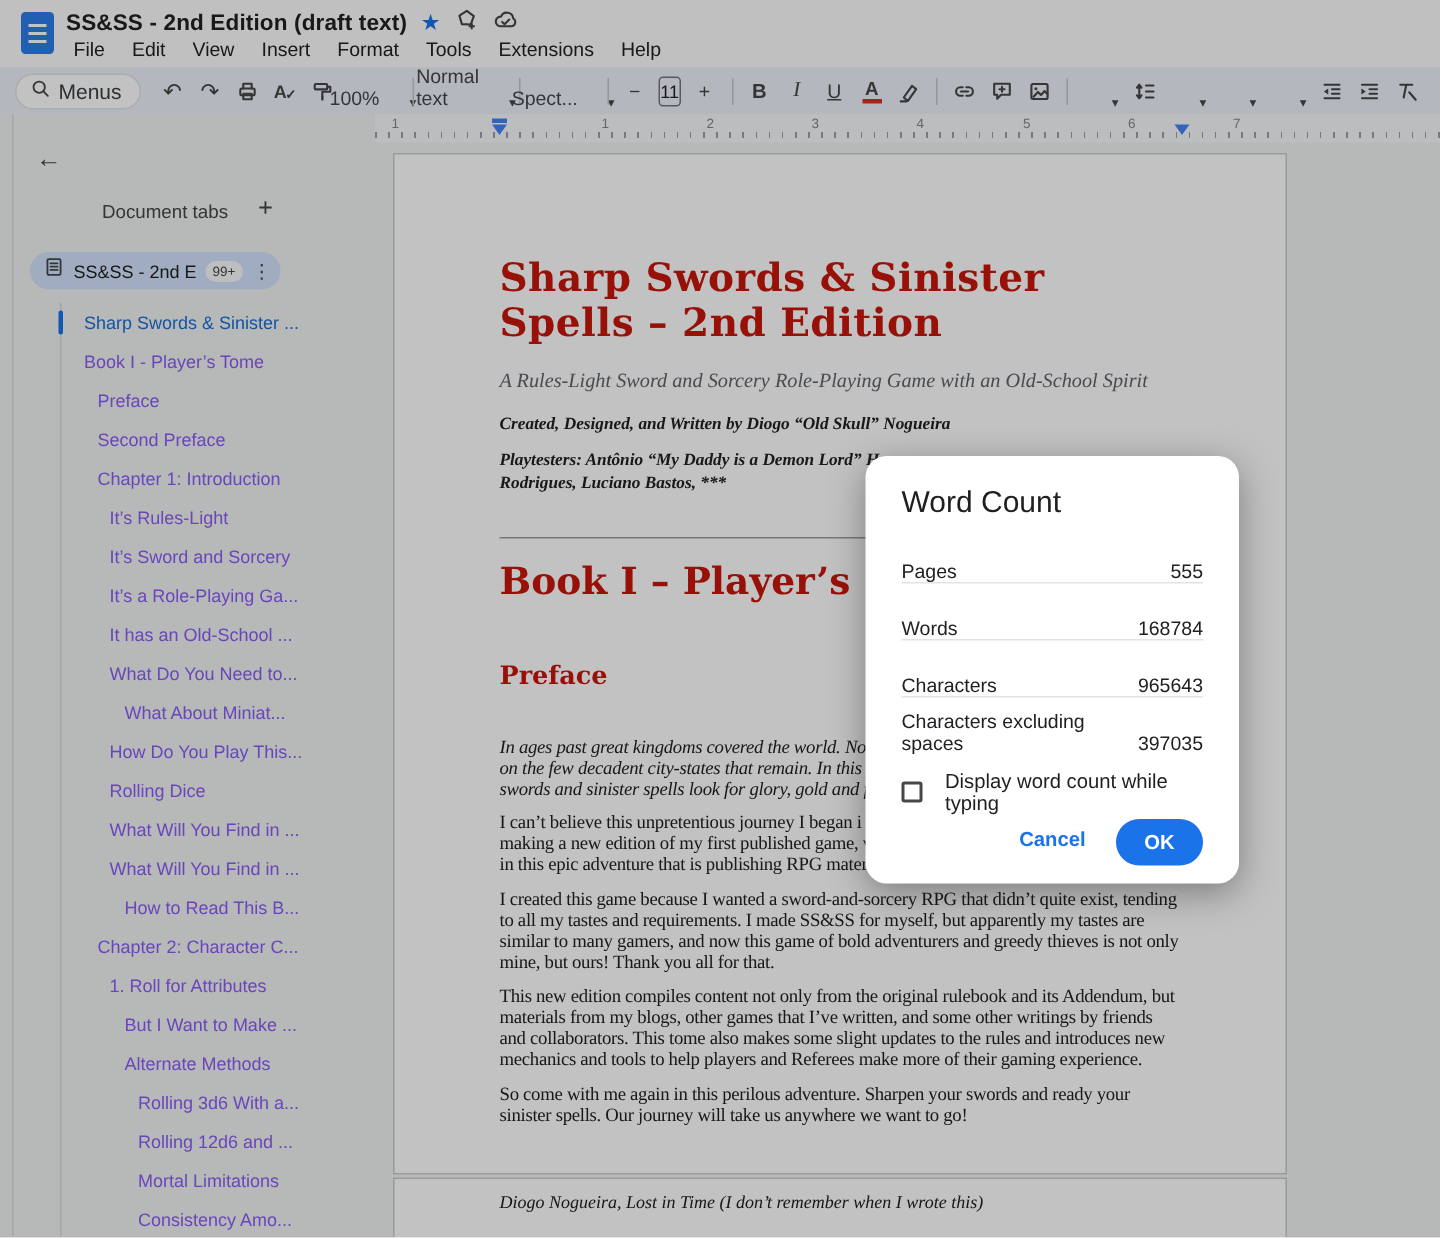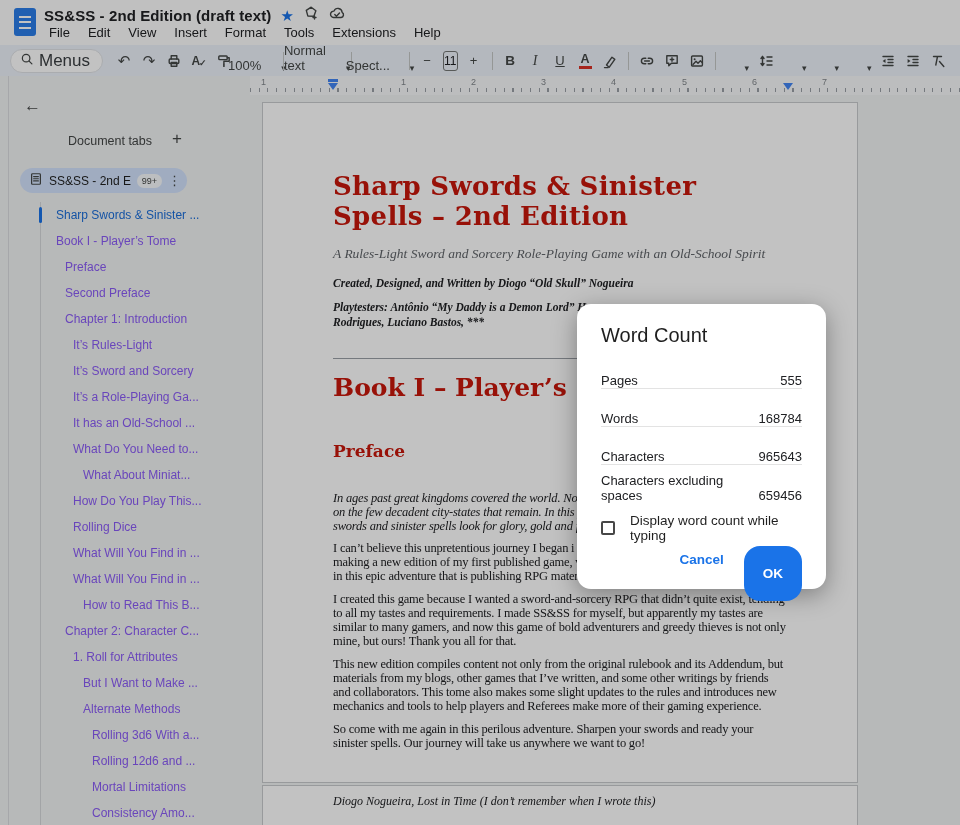"Menus" .menus-pill { font-size: 17px -> 14px }
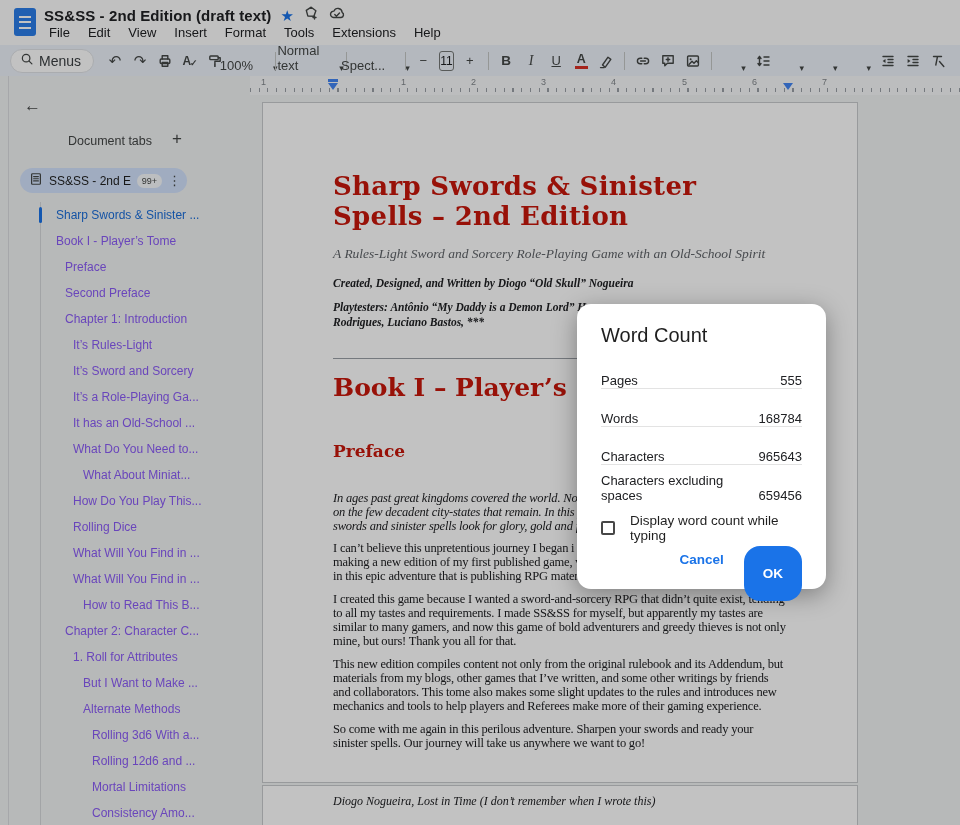"659456" span { text: 659456 -> 397035 }
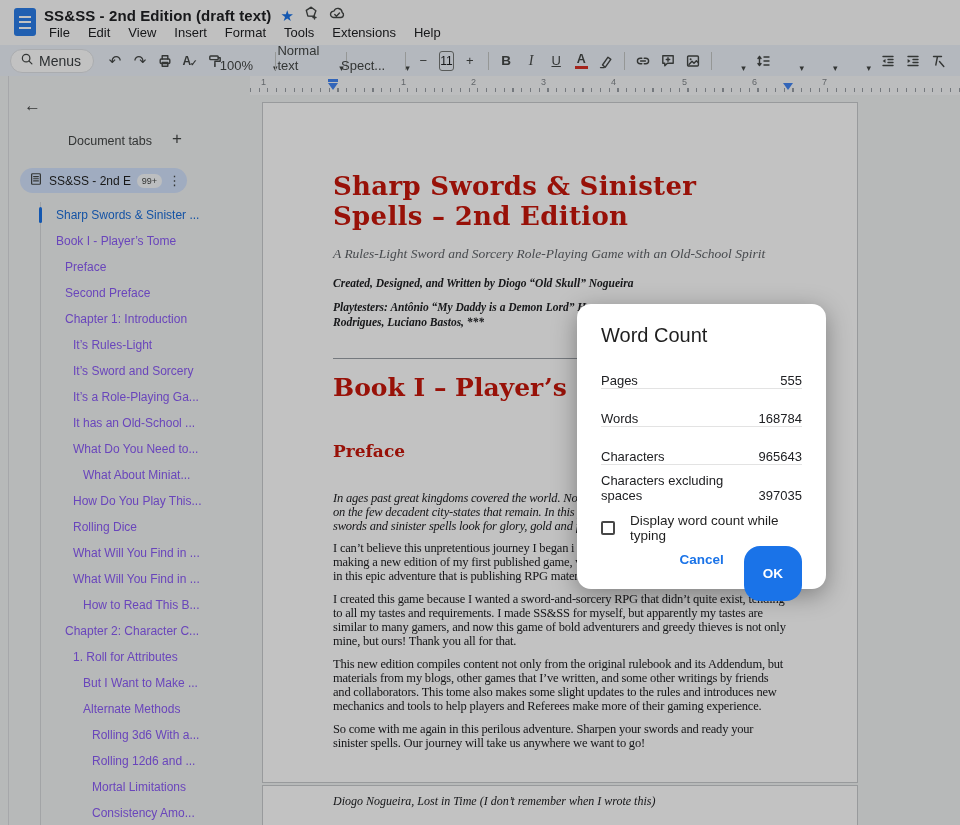"OK" .btn-ok { padding: 20px 19px -> 8px 19px }
